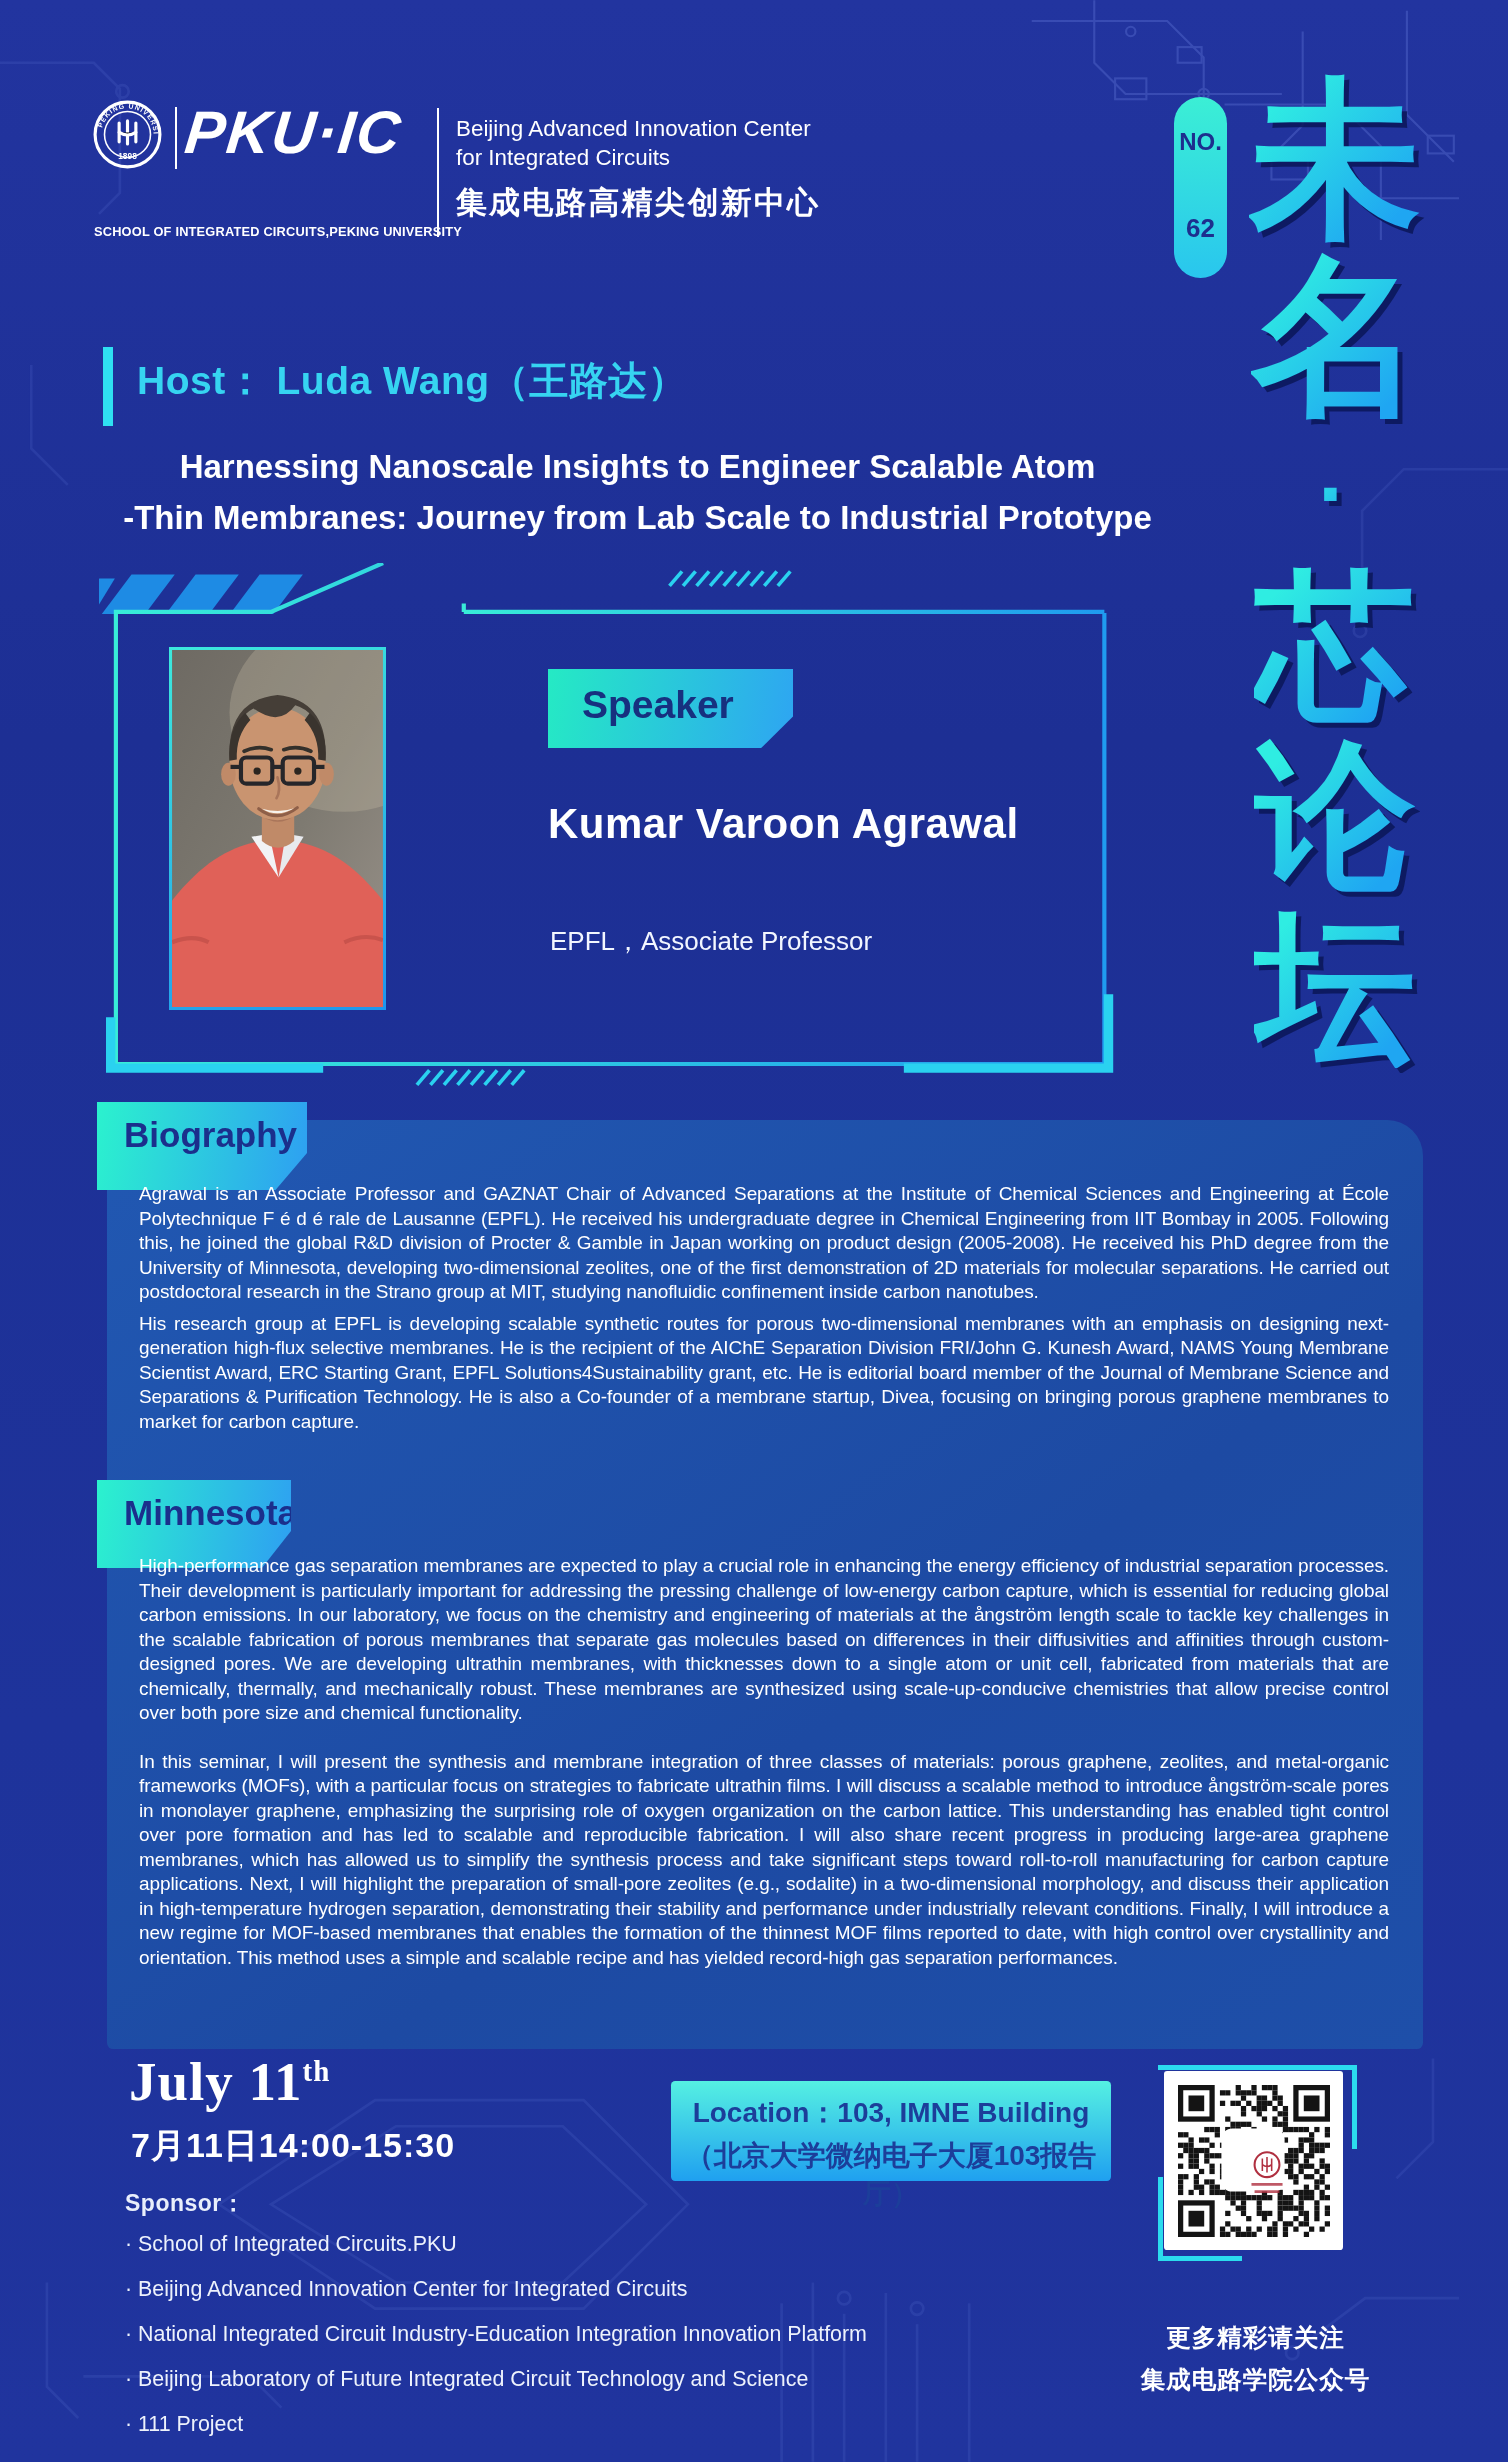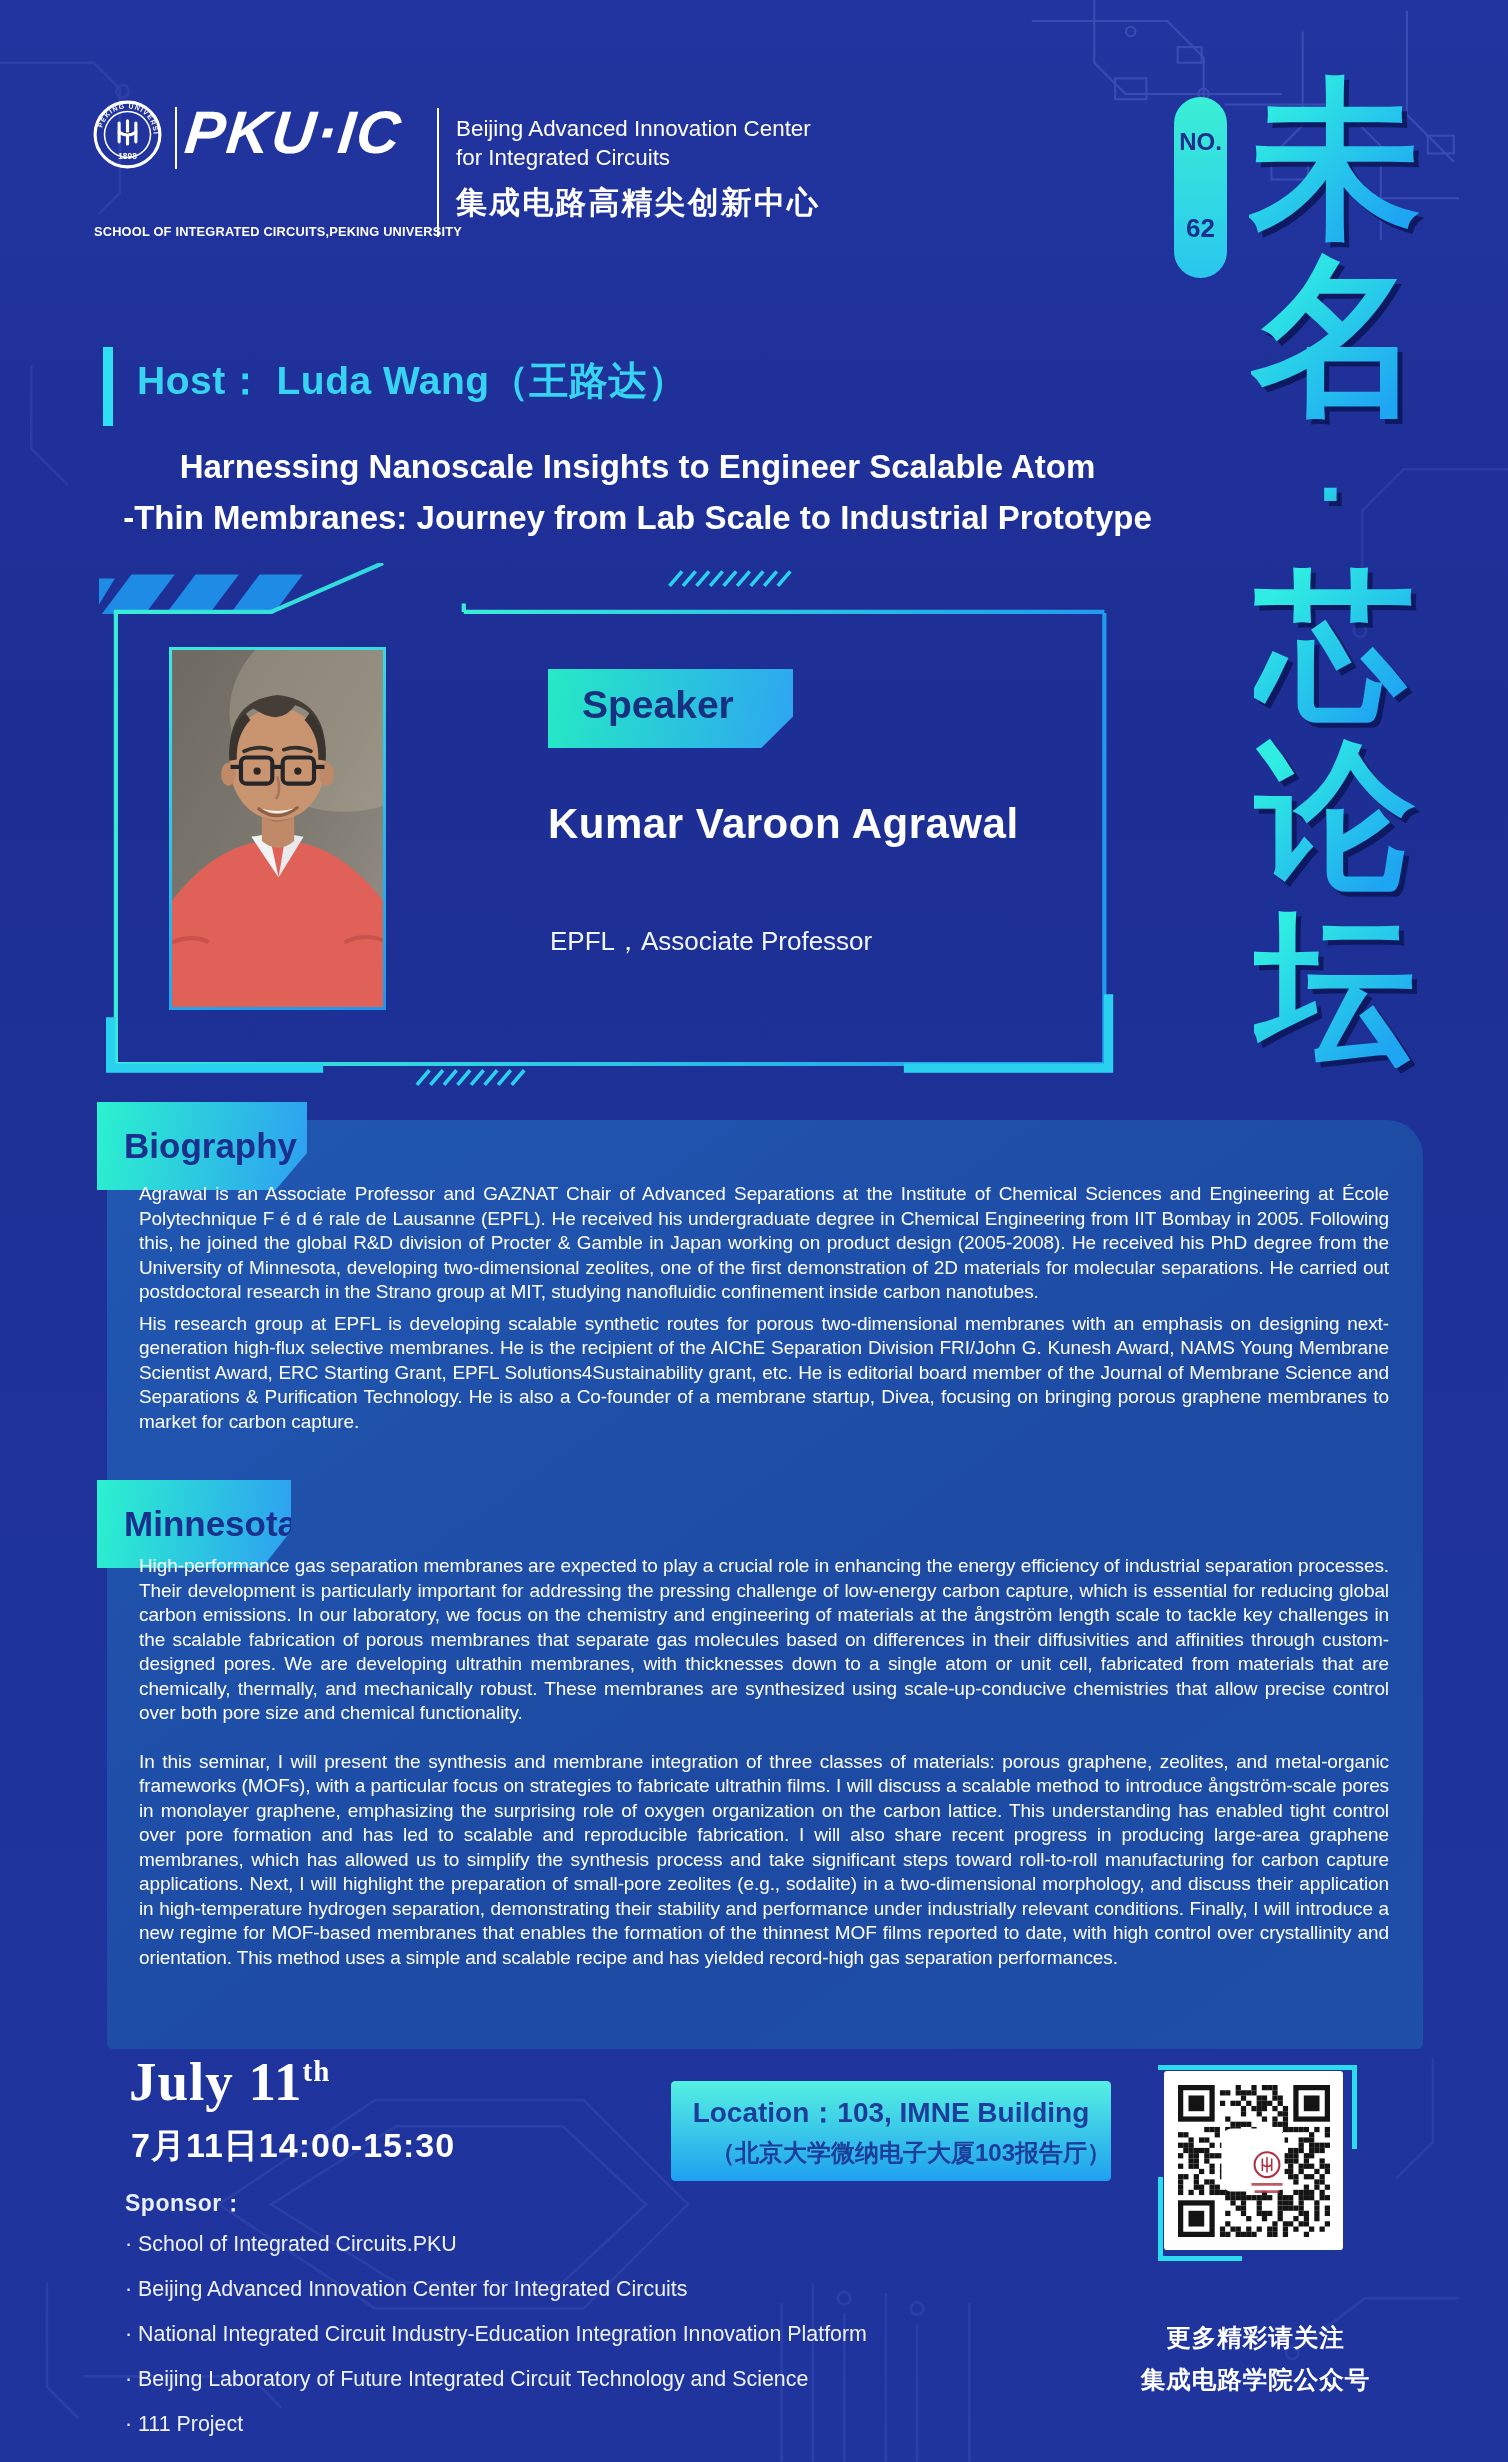"Biography" .sec-badge span { padding: 24px 0 0 27px -> 13px 0 0 27px }
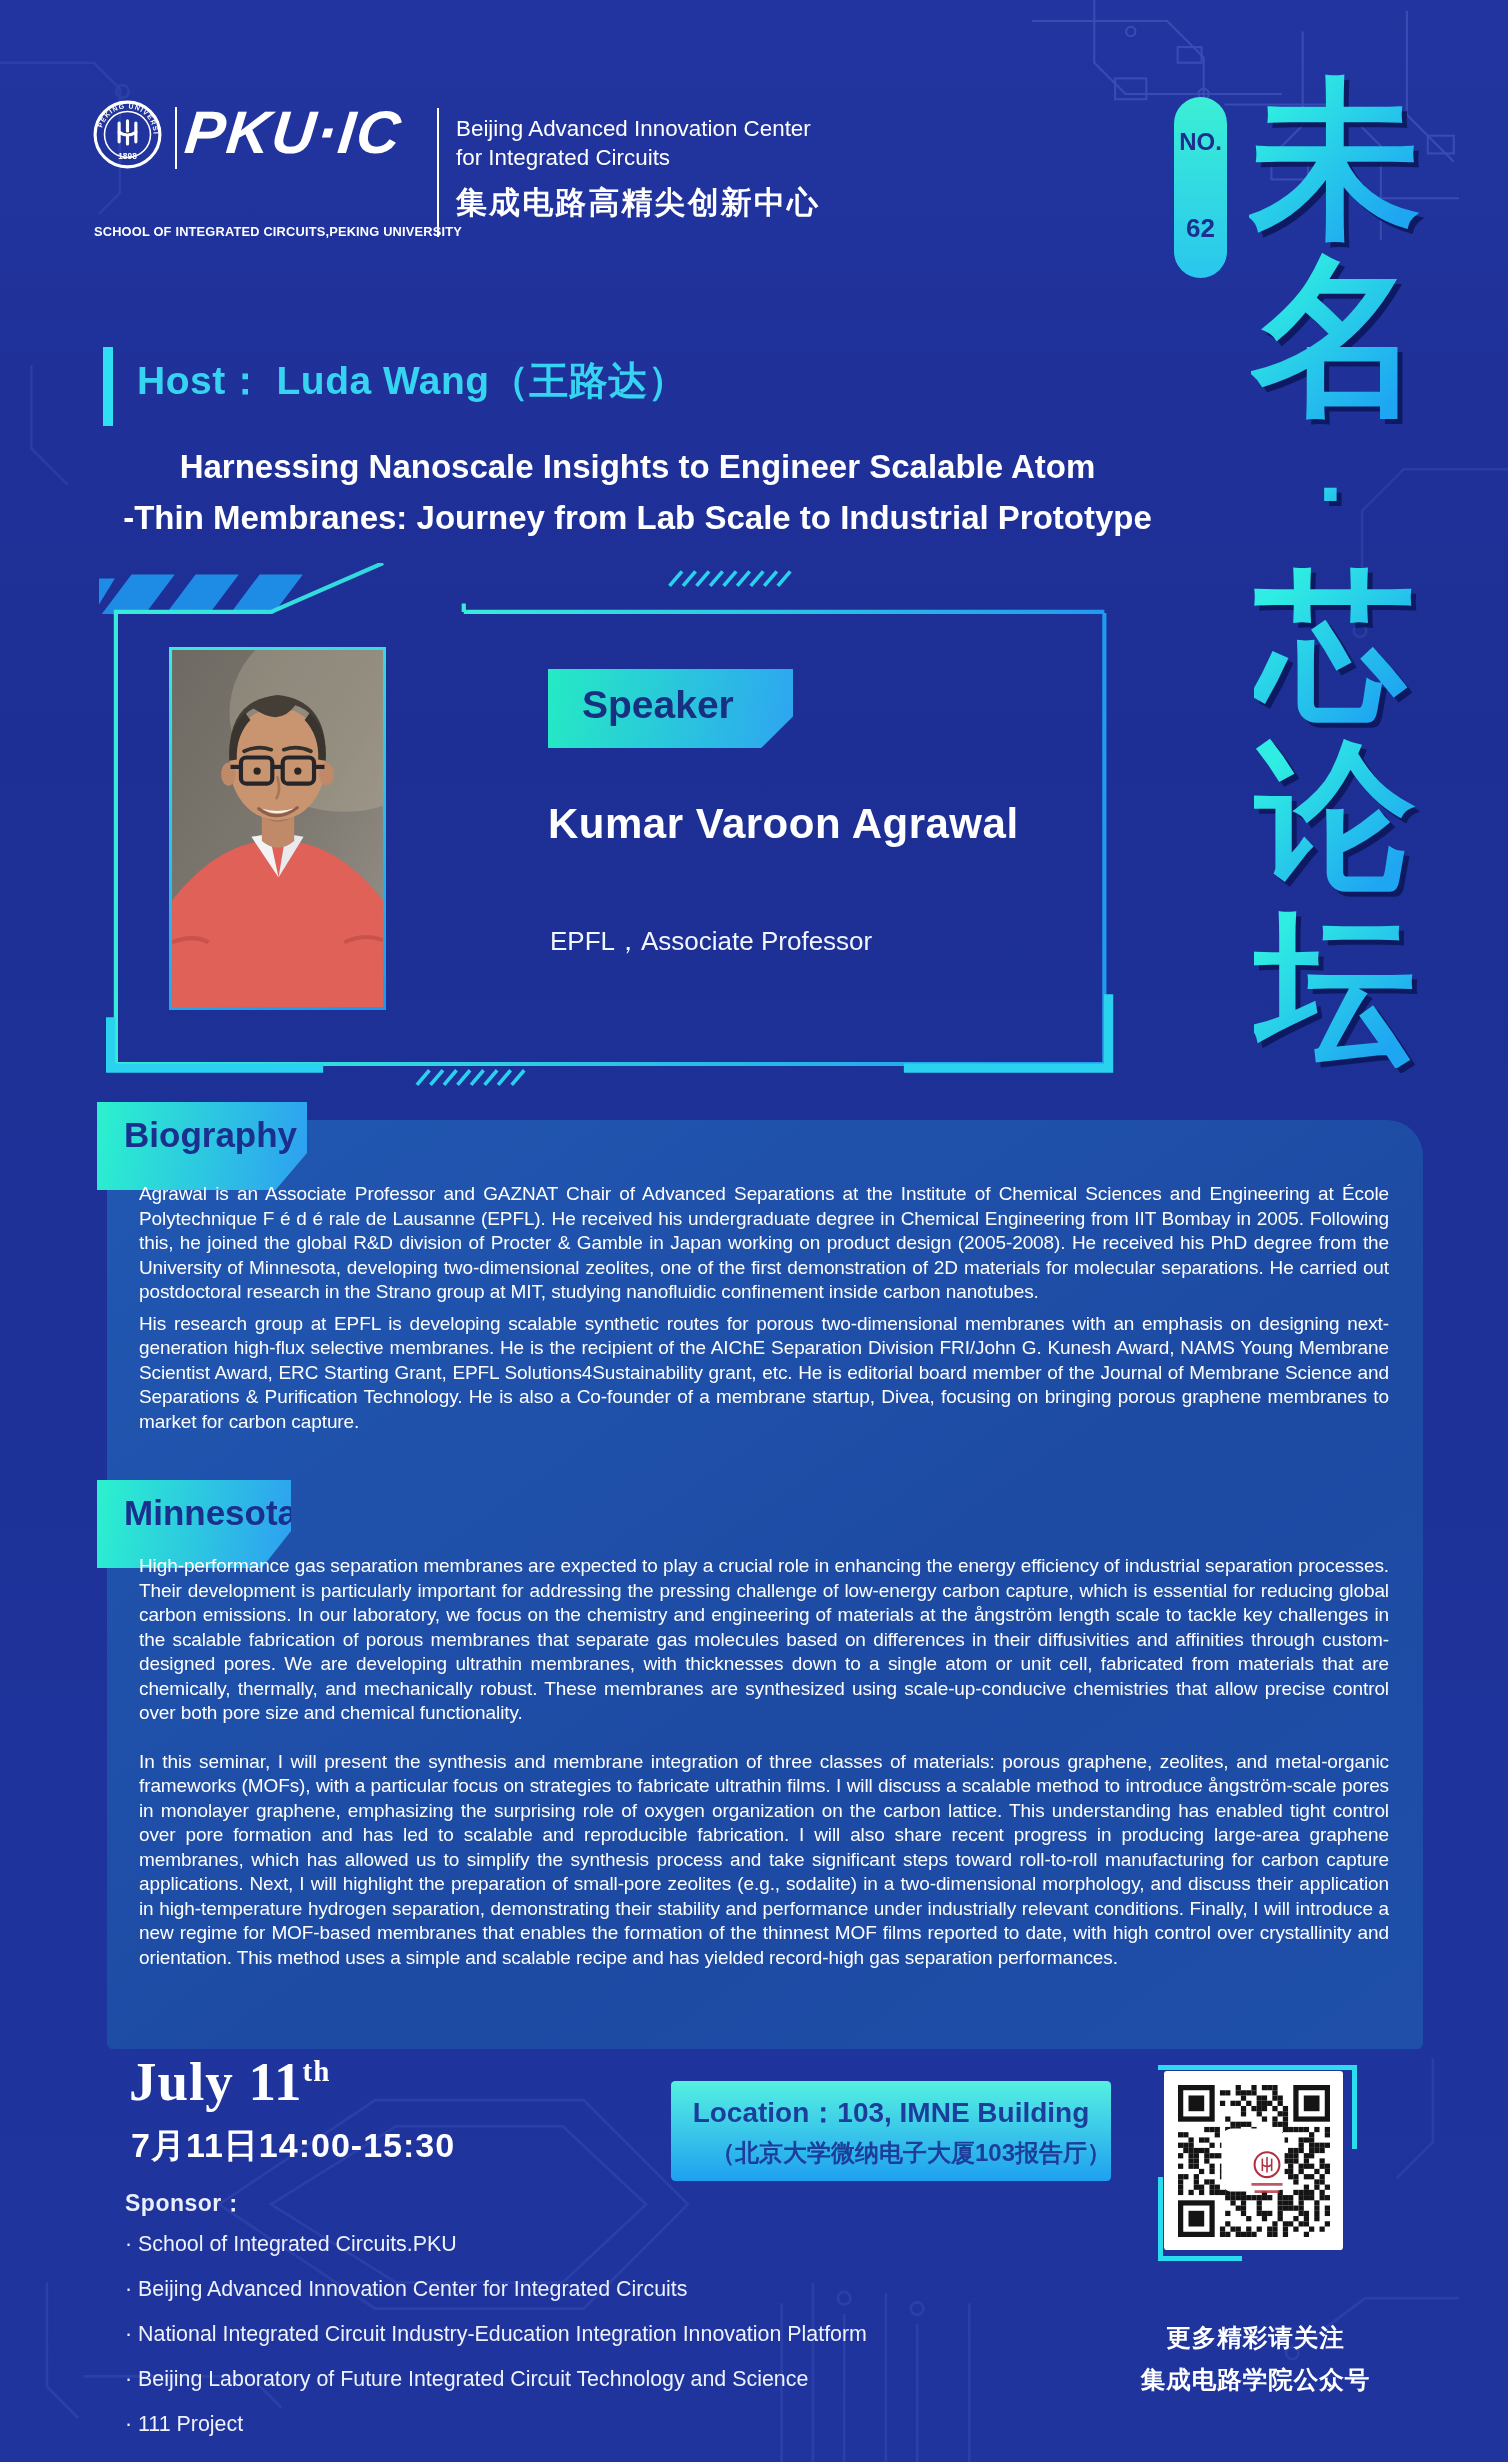"（北京大学微纳电子大厦103报告厅）" .loc-line2 { font-size: 24px -> 28px; text-align: right -> none }
